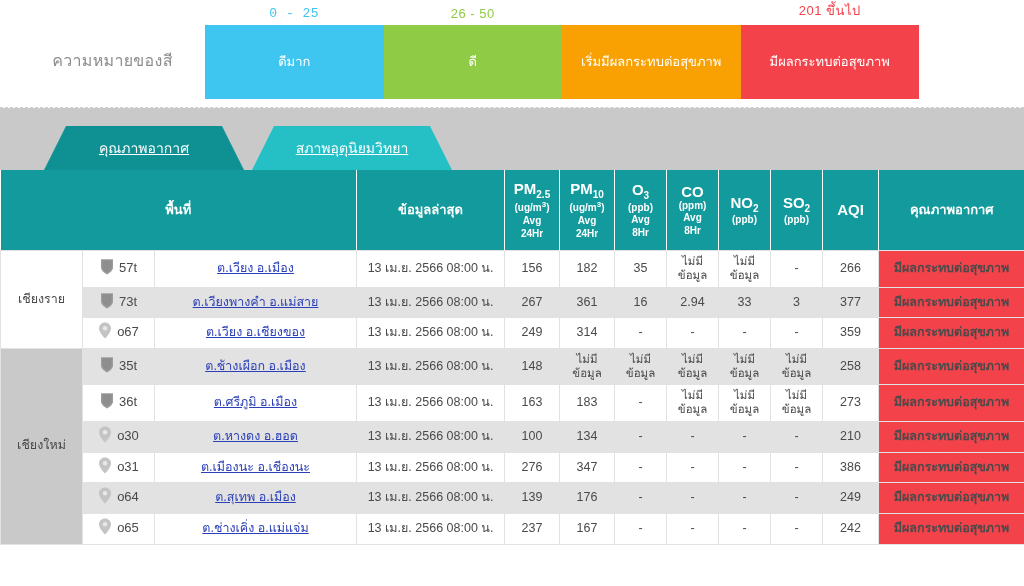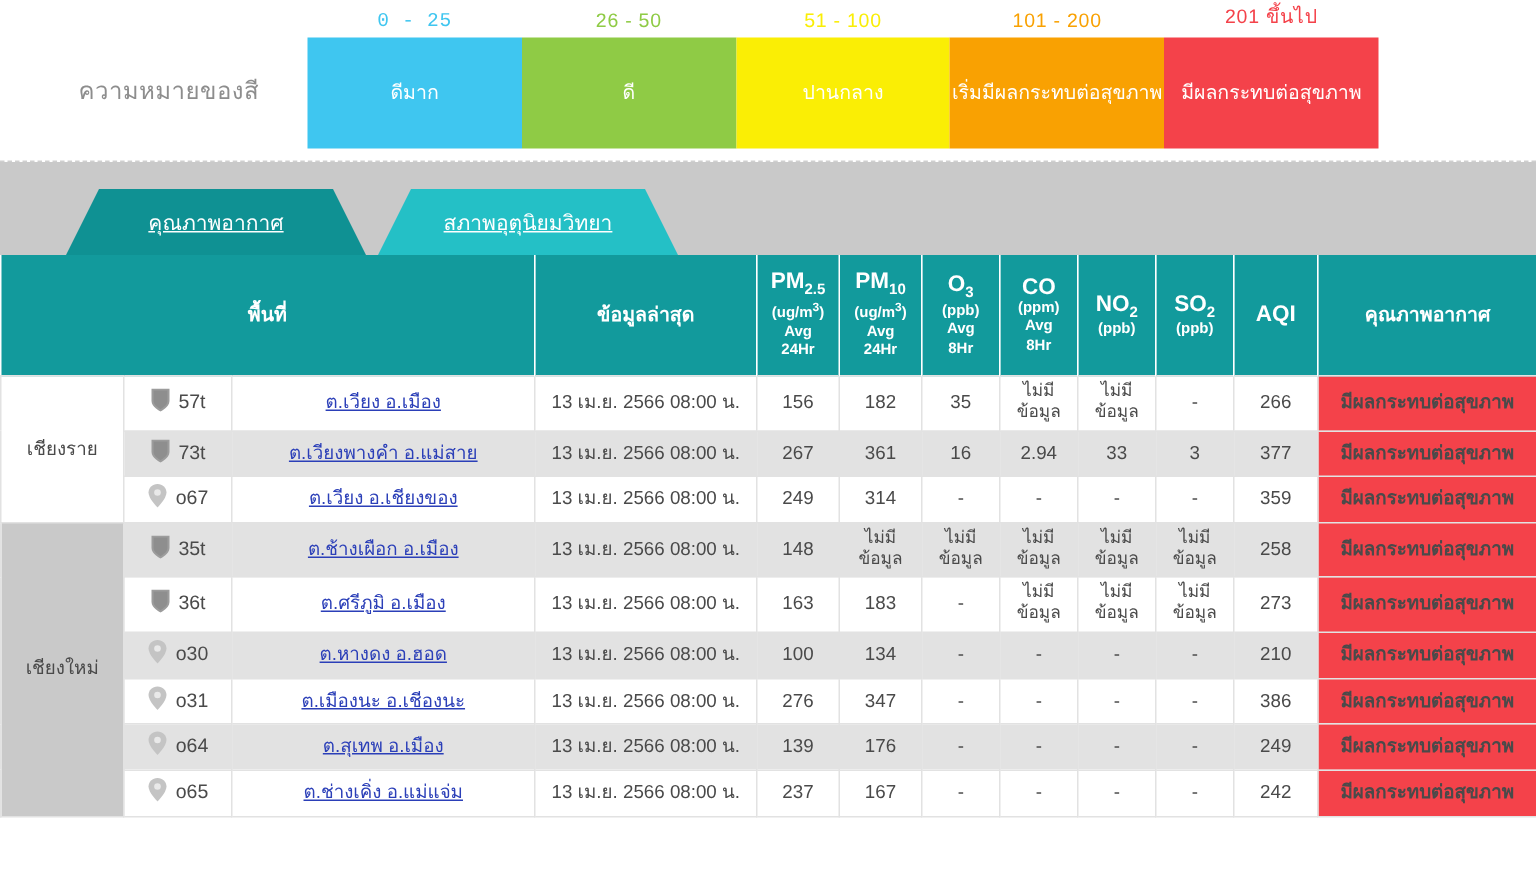"51 - 100" div.legend-band { html: <div> <div>51 - 100</div> <div> <div>ปานกลาง</div> </div> </div> -> none }
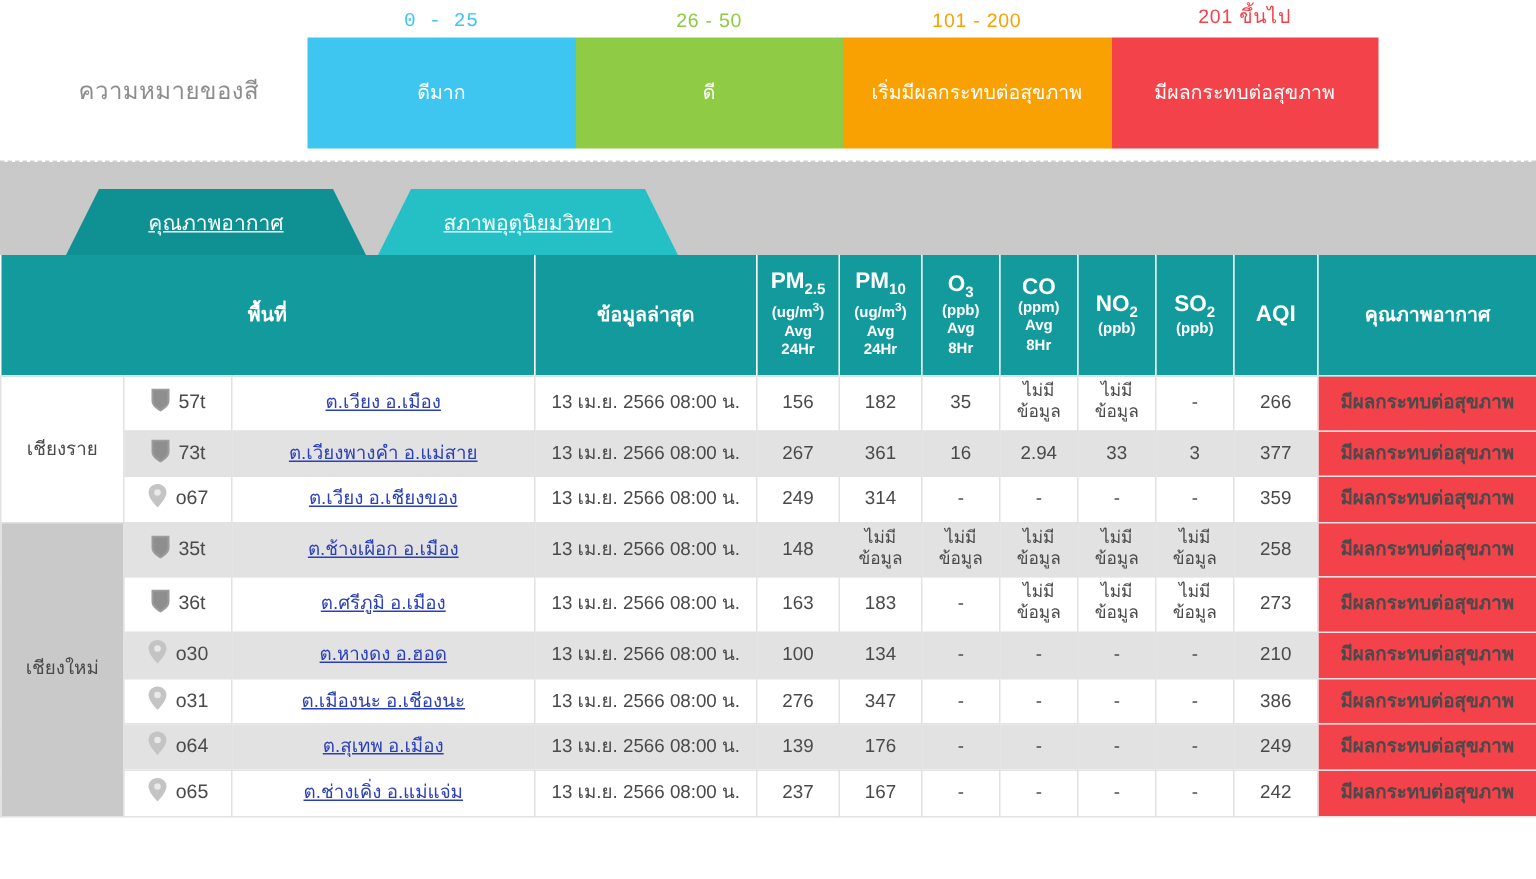"101 - 200" div.legend-range { html: <div>101 - 200</div> -> none }
